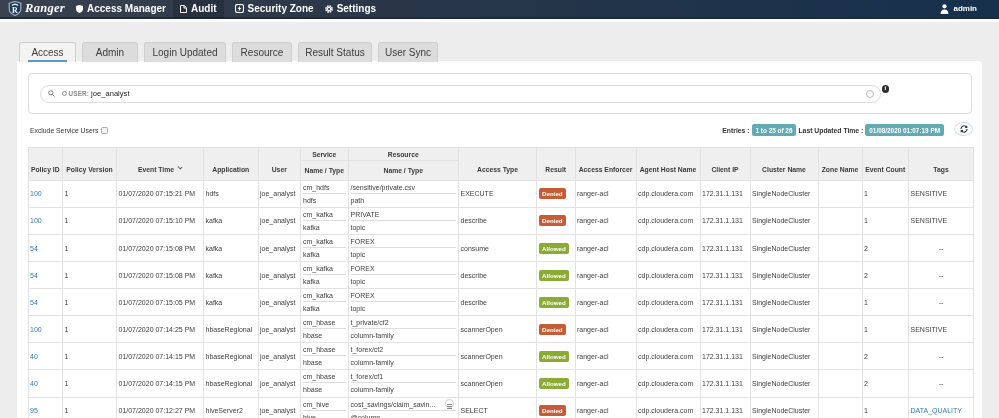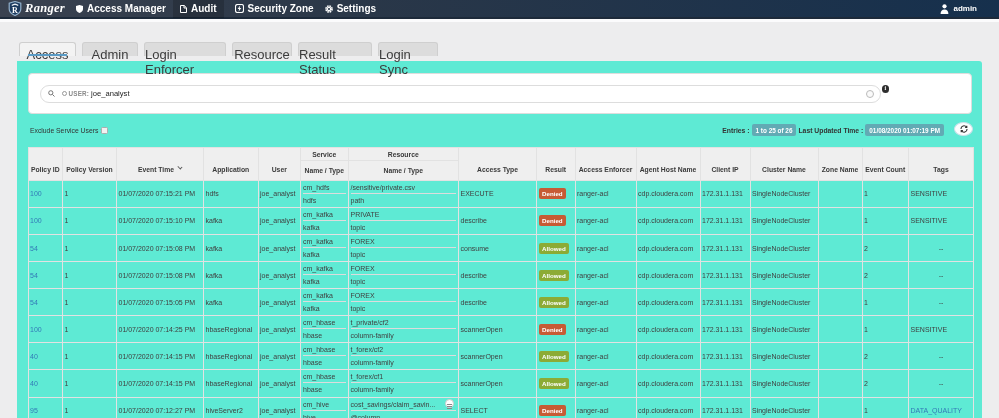"Access" .tab { font-size: 13px -> 10px; height: 14px -> 20px }
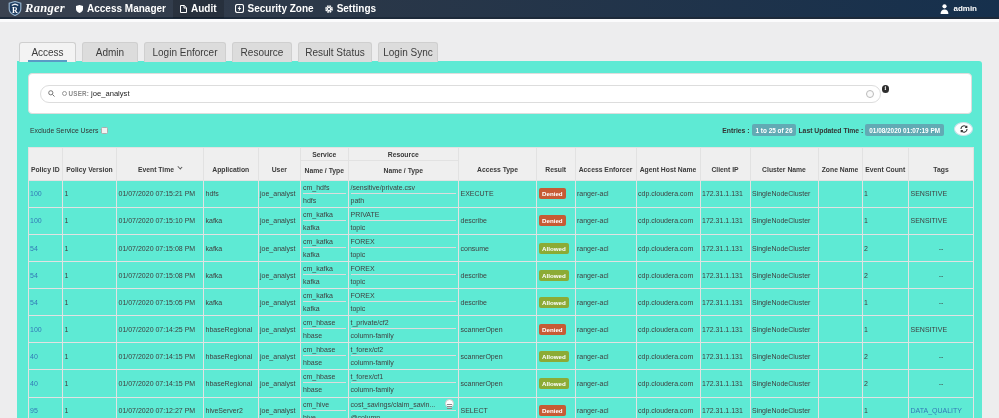"Login Enforcer" div.tab { text: Enforcer -> Updated }
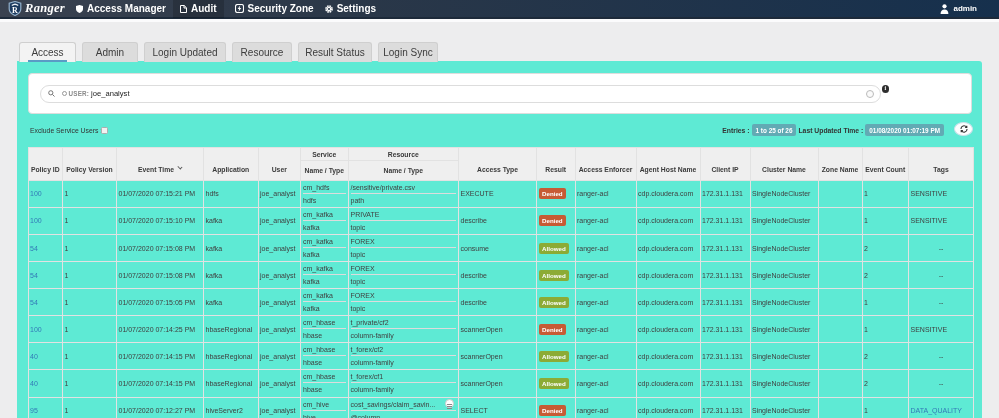"Login Sync" div.tab { text: Login -> User }
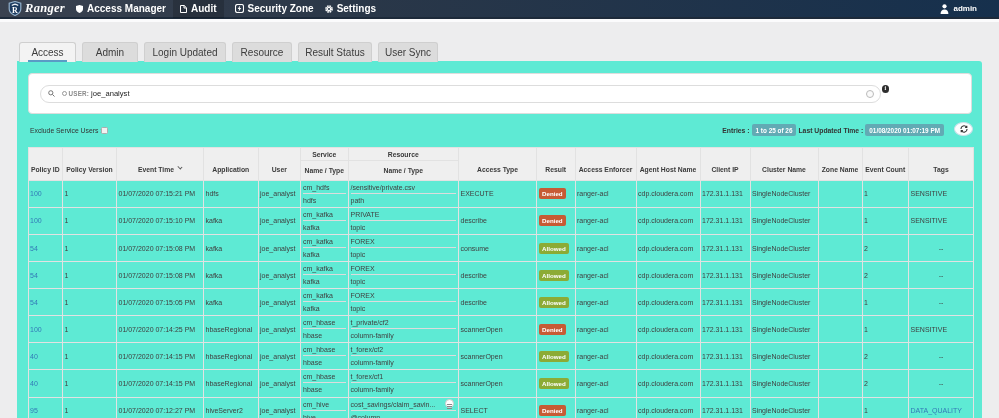"joe_analyst" .panel { background: #5eead4 -> #ffffff }
